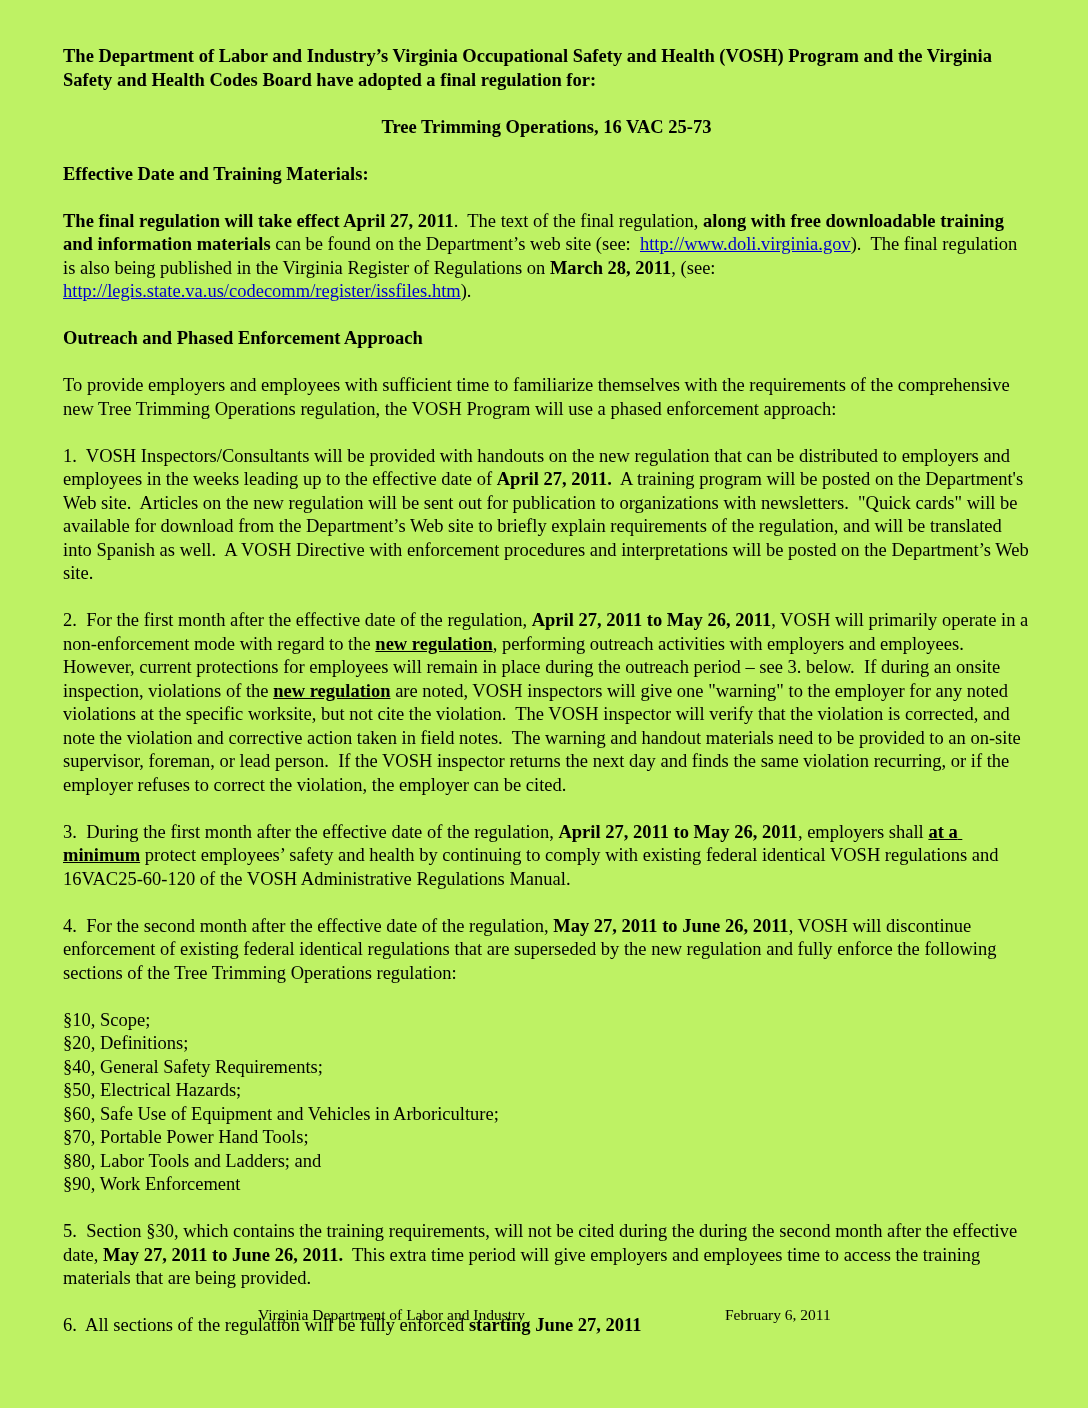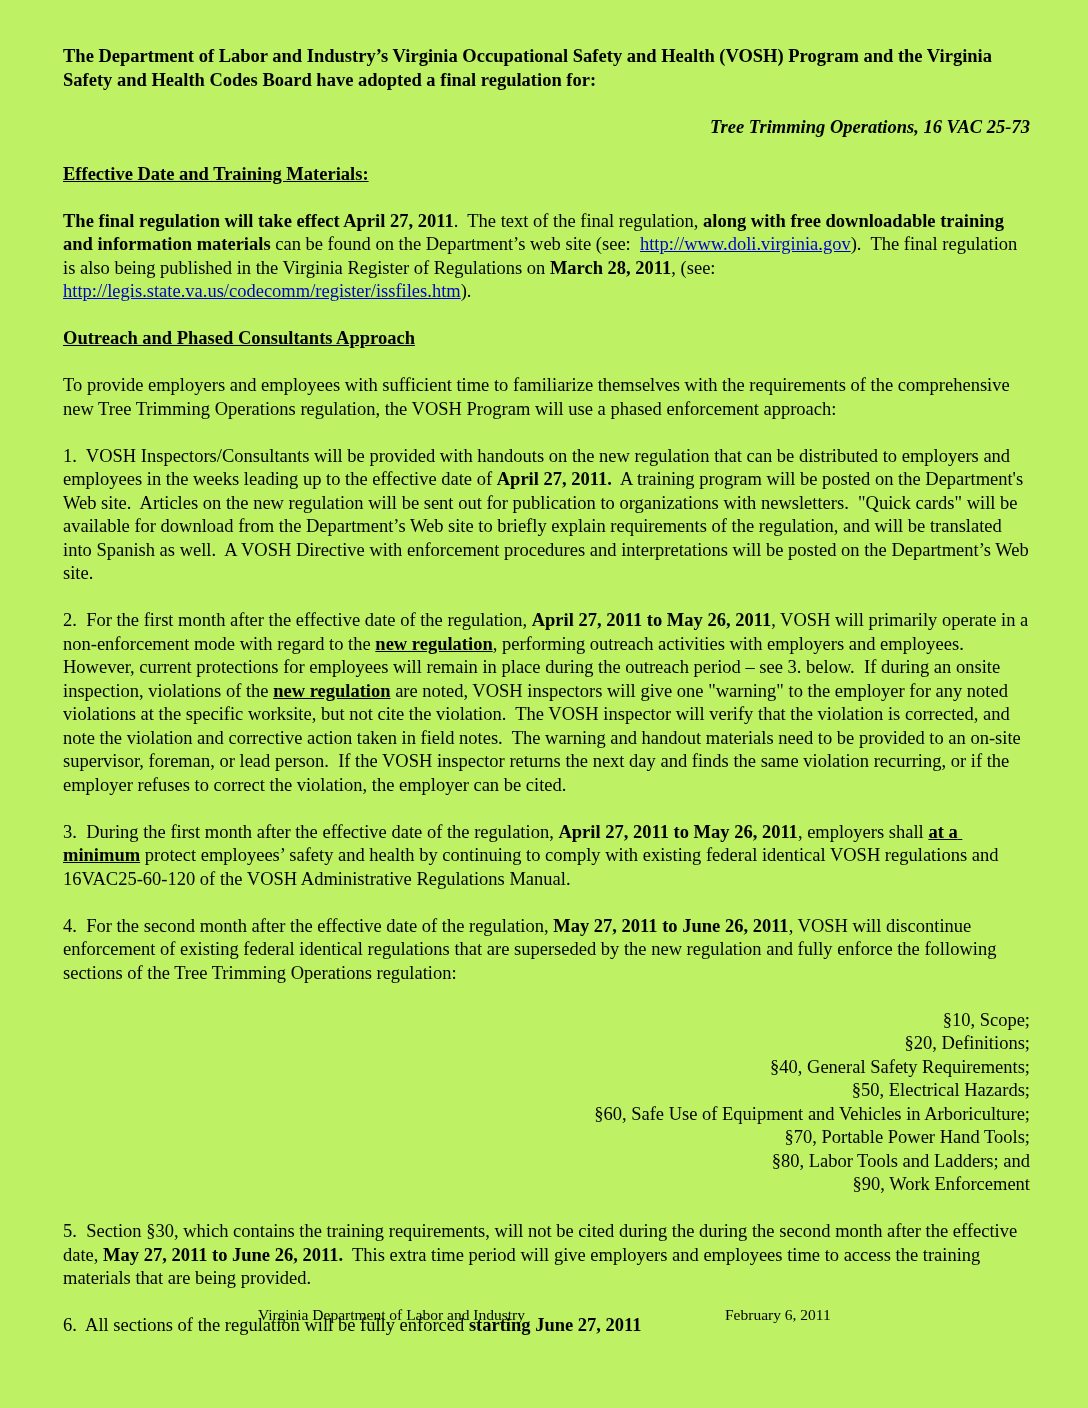"Tree Trimming Operations, 16 VAC" .title { font-style: italic -> none; text-align: right -> center }
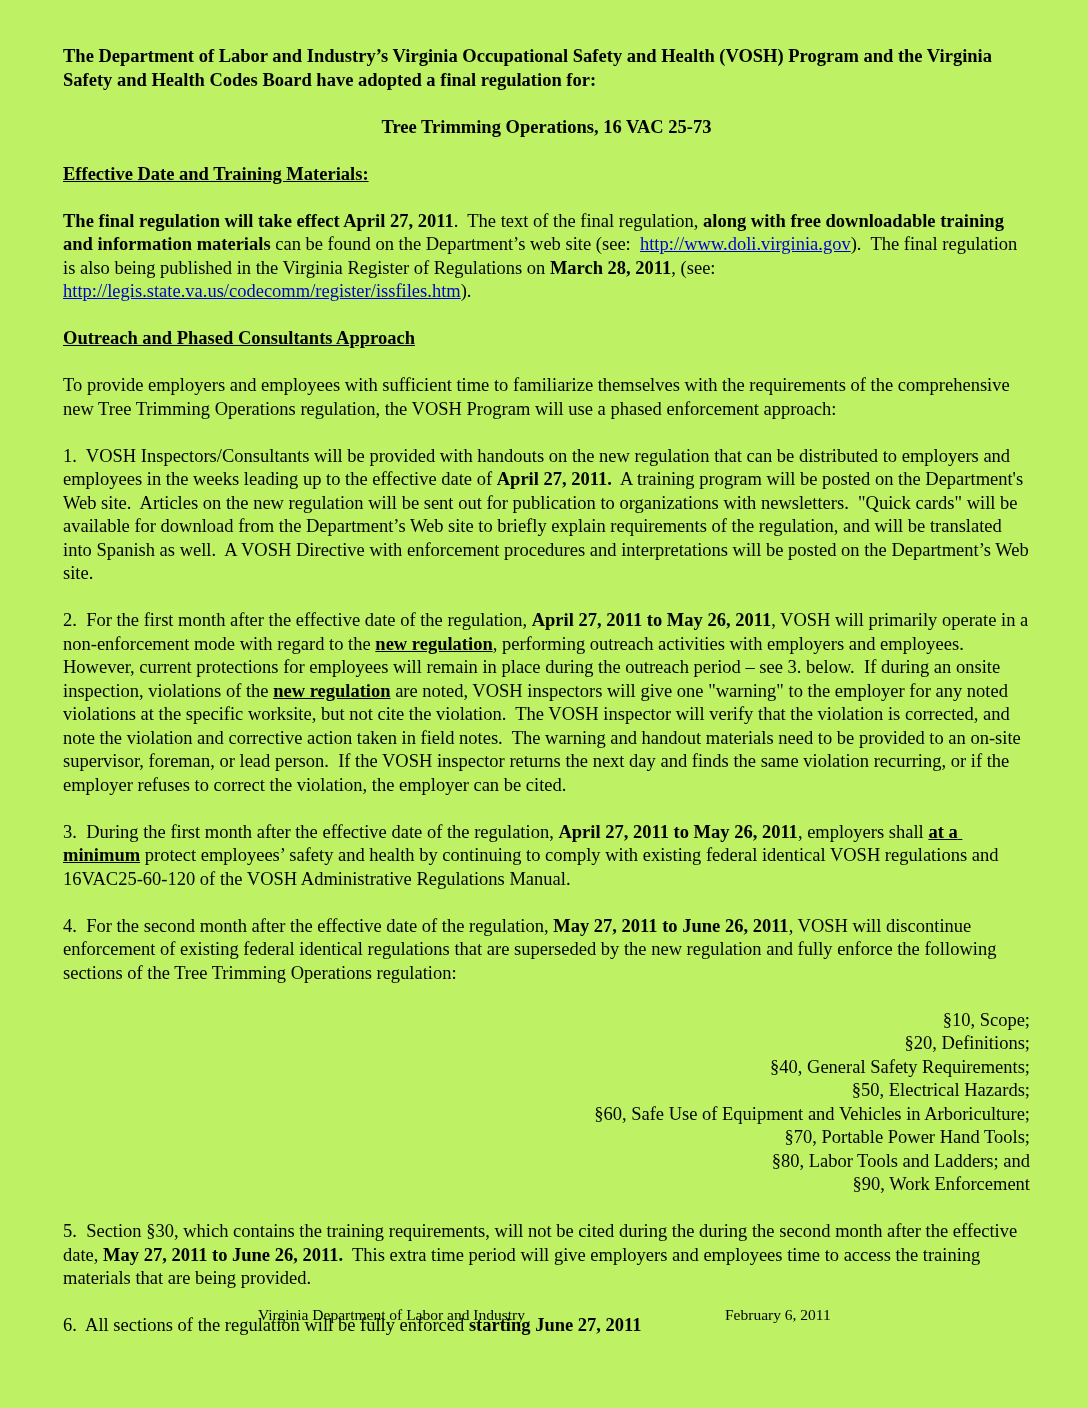"Effective Date and Training Materials:" .heading { text-decoration: underline -> none }
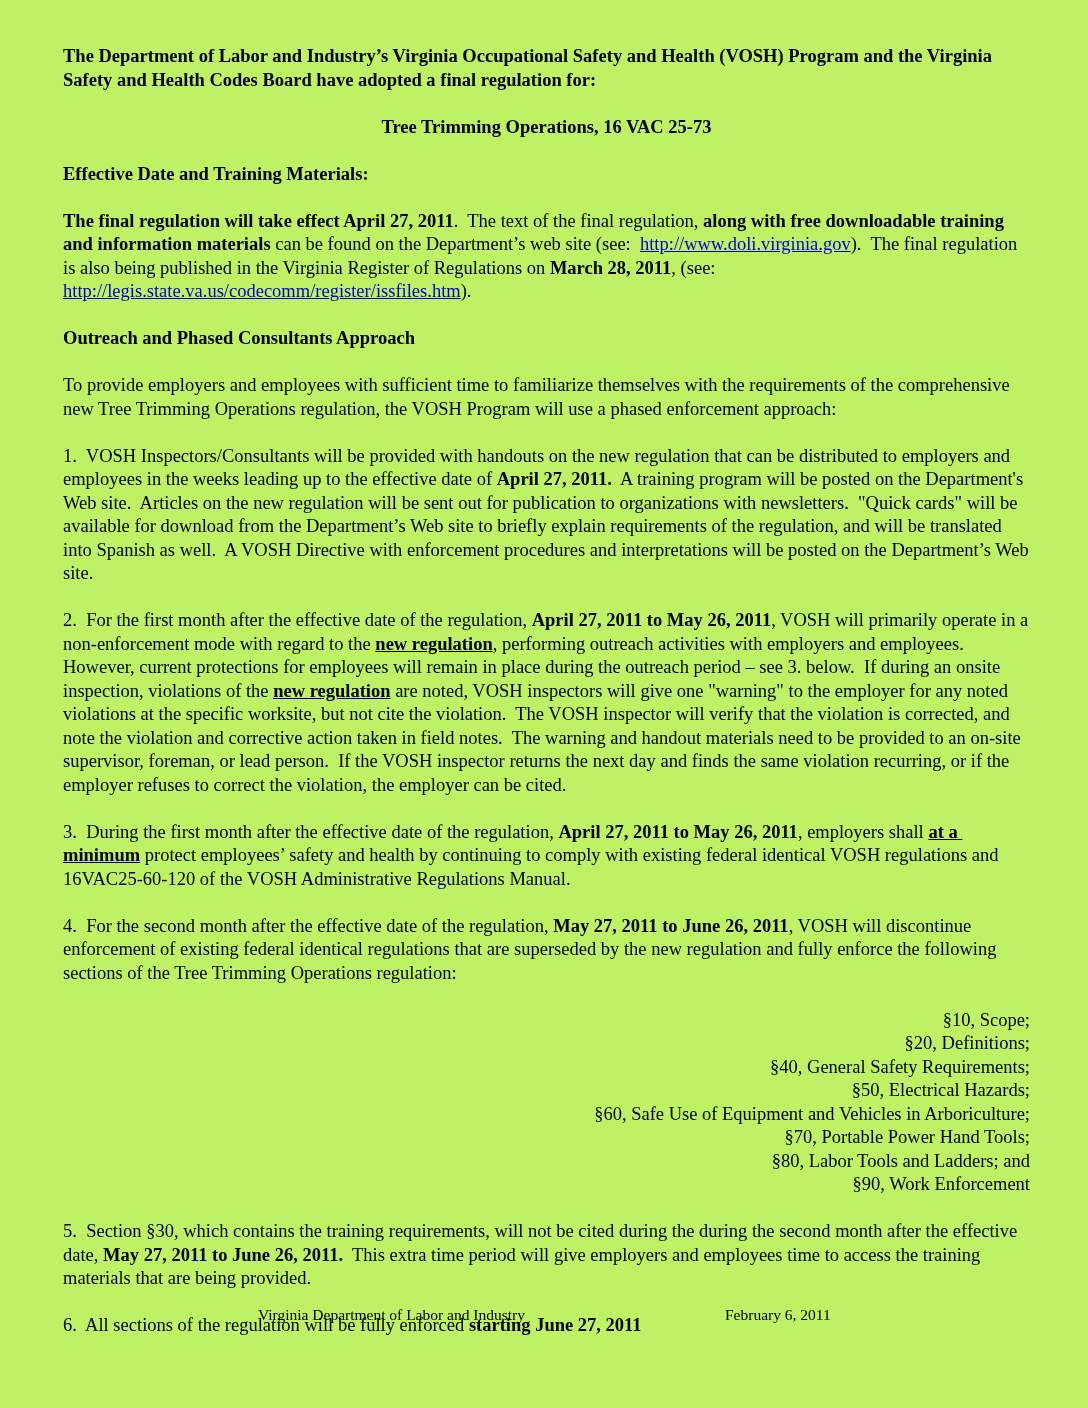"Outreach and Phased Consultants Approach" p.heading { text: Consultants -> Enforcement }
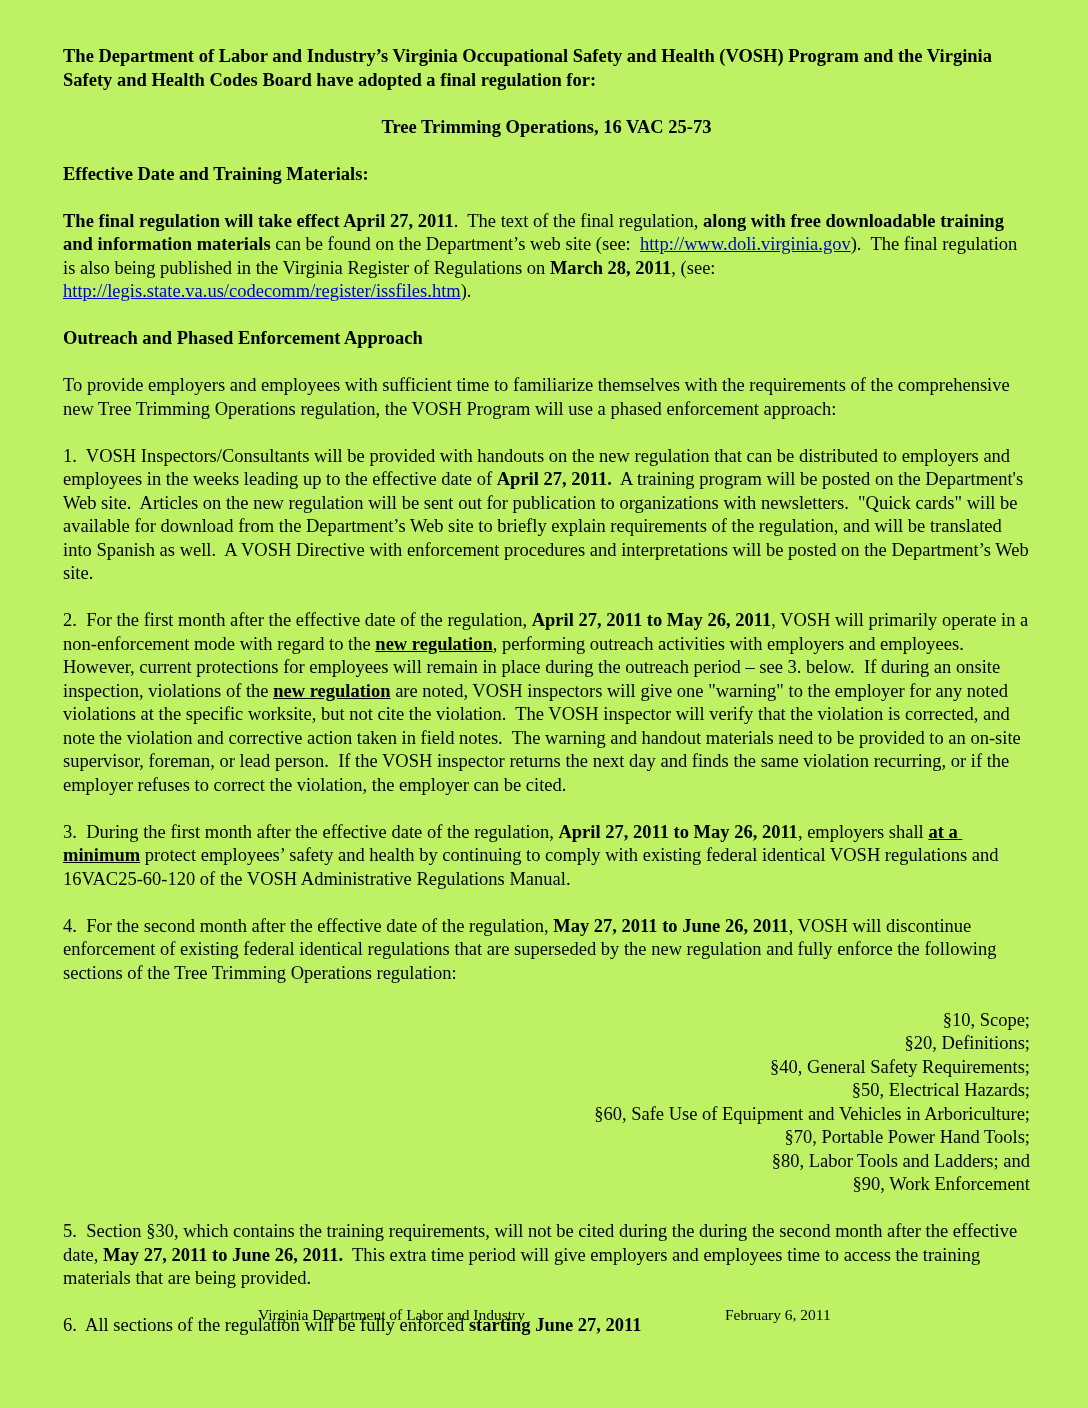"§10, Scope;" .sections { text-align: right -> none }
